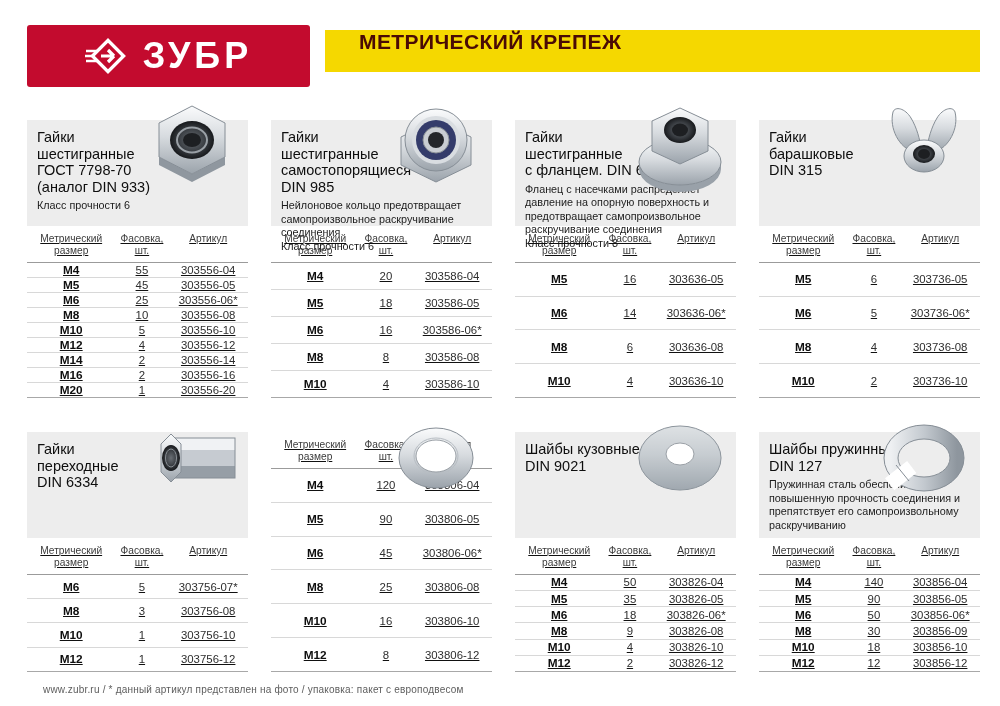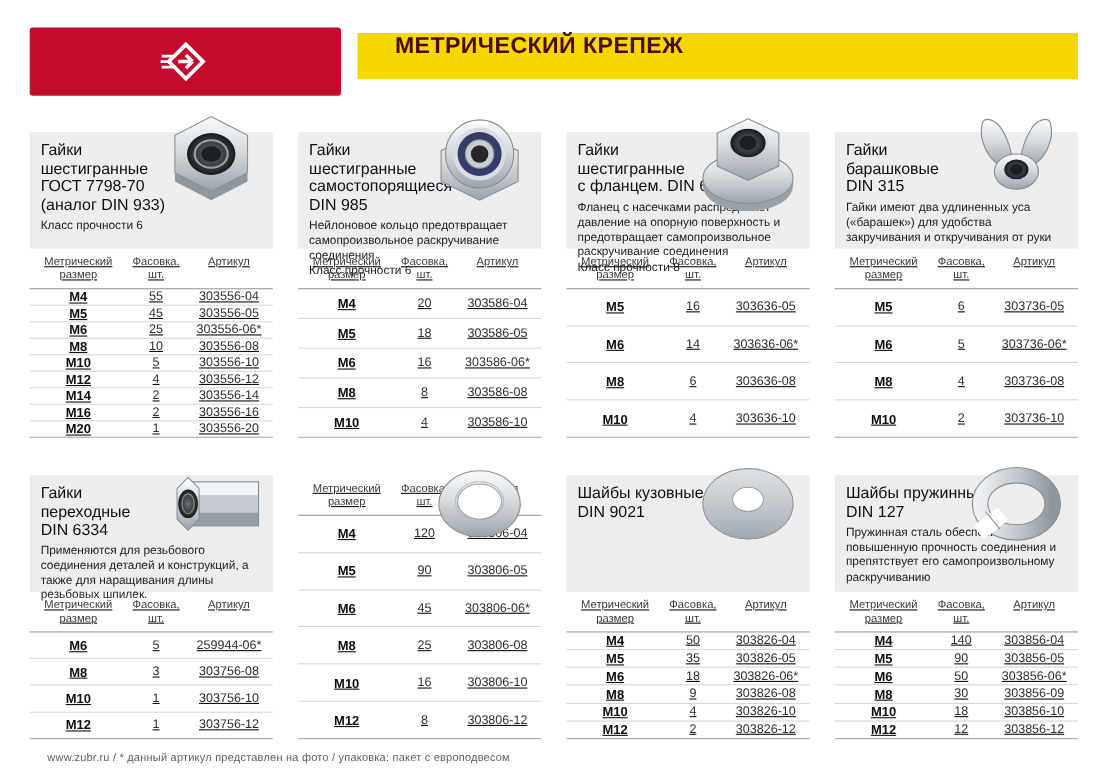"ЗУБР" span.brand-text { html: none -> <span>ЗУБР</span> }
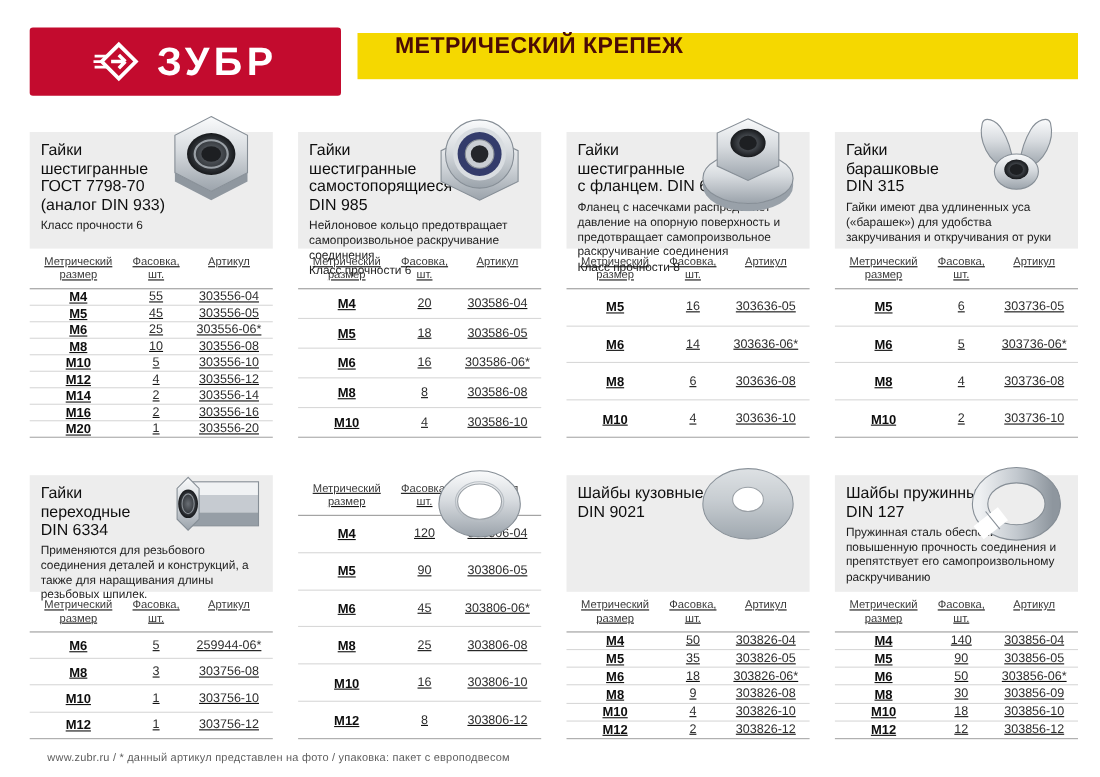"Гайки имеют два удлиненных уса" p.p-desc { html: <p>Гайки имеют два удлиненных уса («барашек») для удобства закручивания и откручивания от руки</p> -> none }
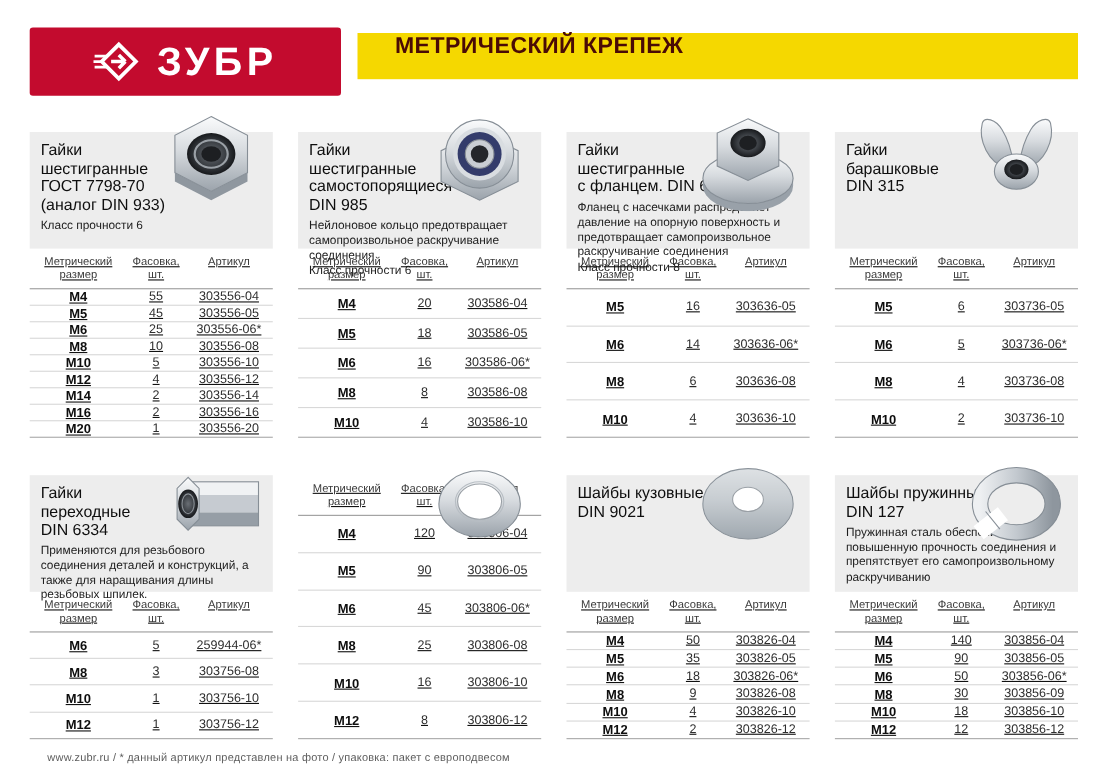"Применяются для резьбового соединения" p.p-desc { html: <p>Применяются для резьбового соединения деталей и конструкций, а также для наращивания длины резьбовых шпилек.</p> -> none }
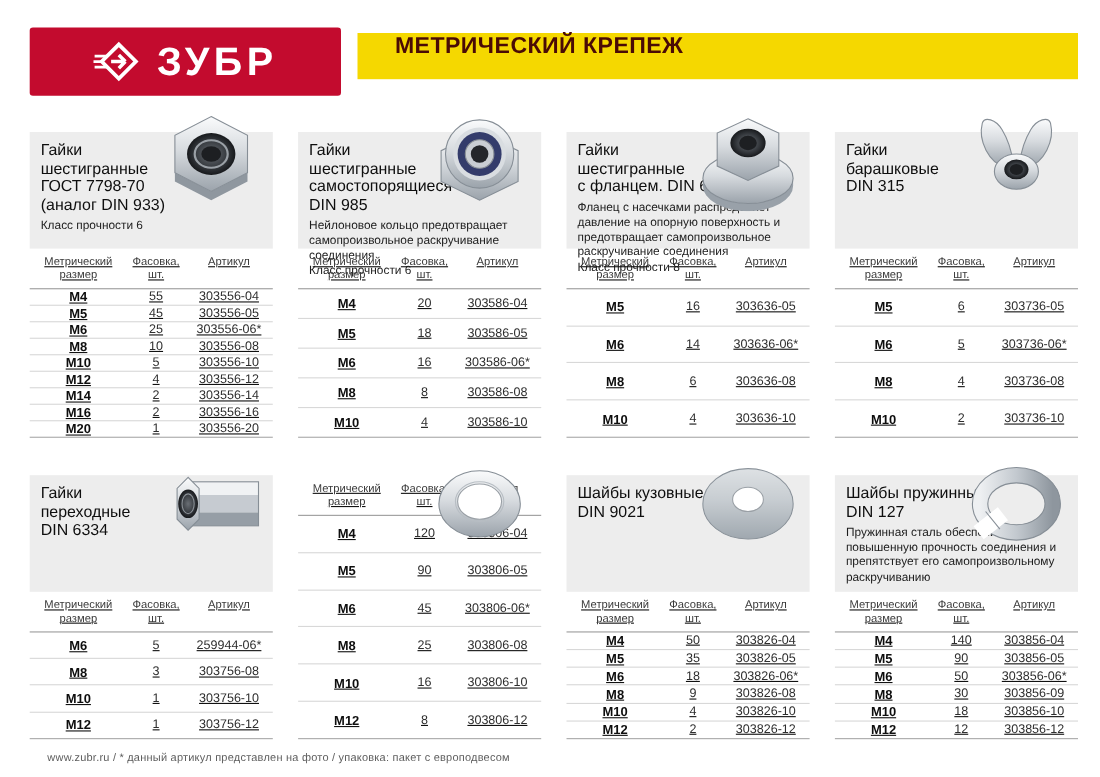"259944-06*" span.c2 { text: 259944-06 -> 303756-07 }
